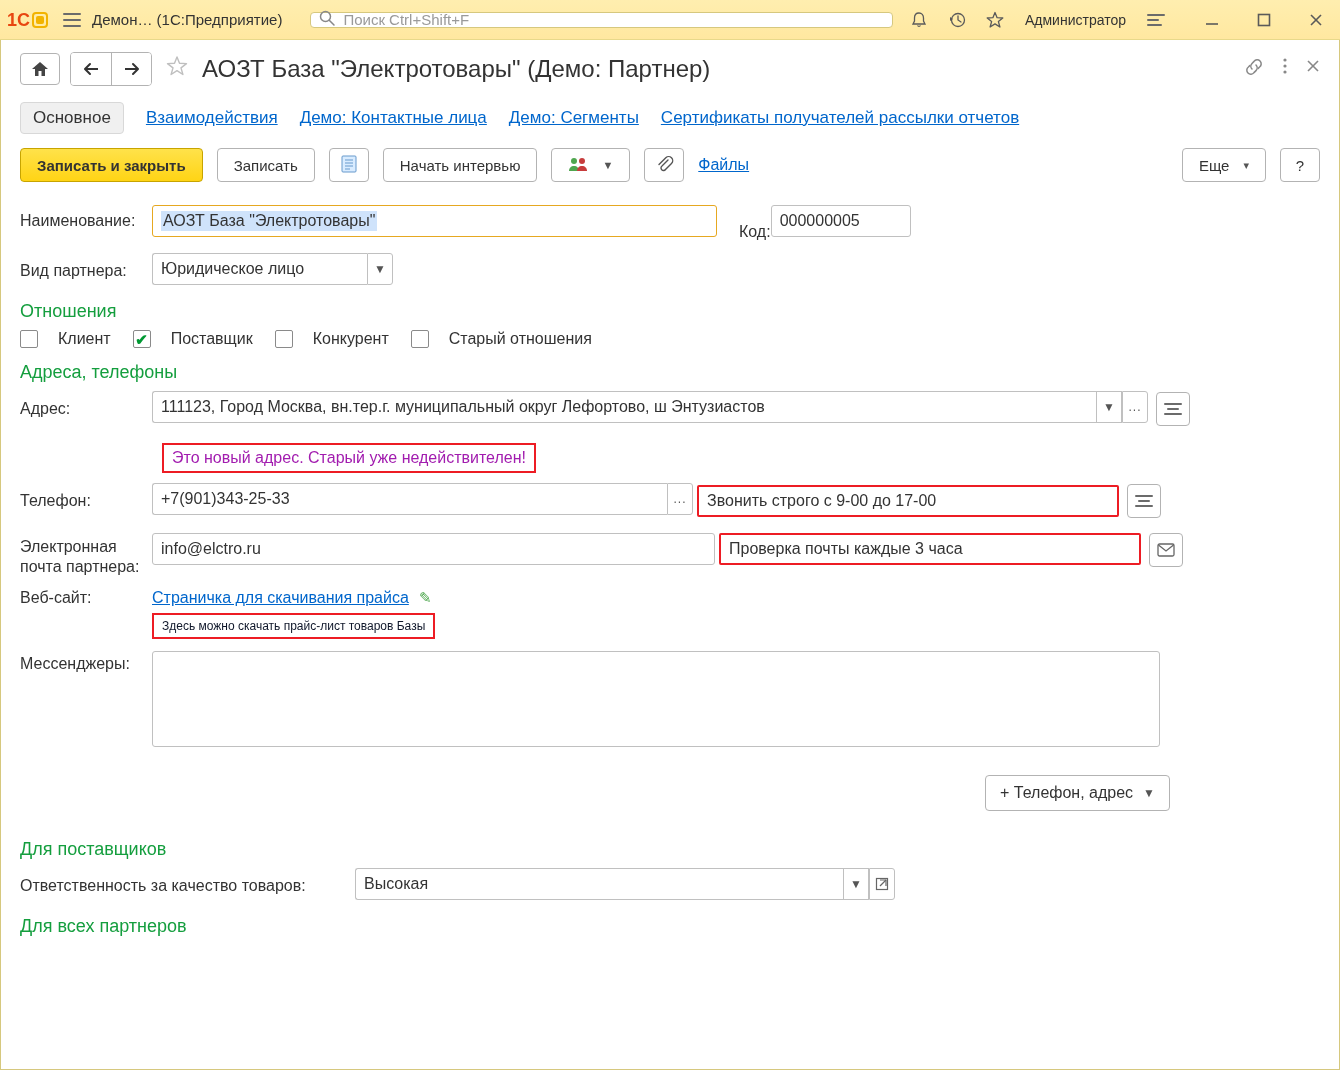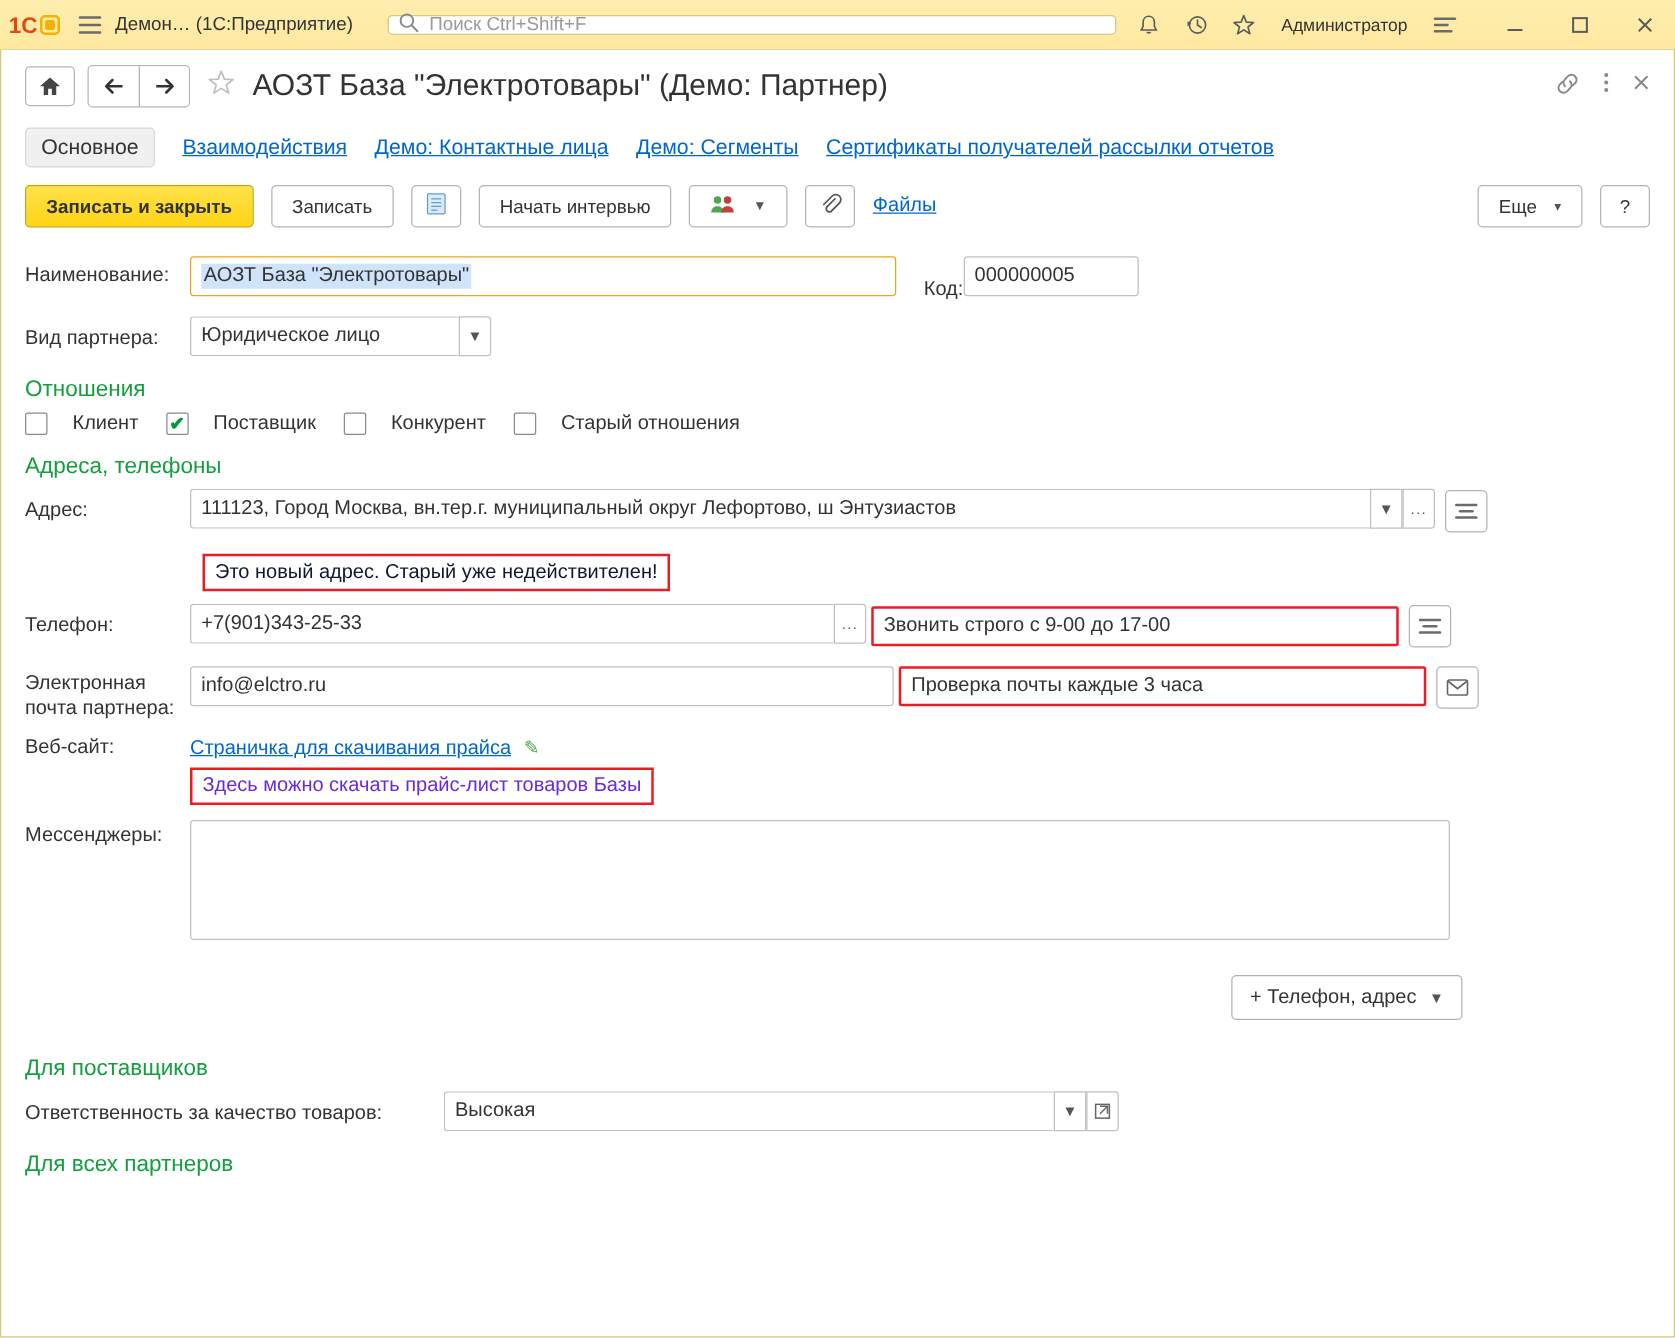"Это новый адрес. Старый уже" .note-red { color: #0f172a -> #a21caf }
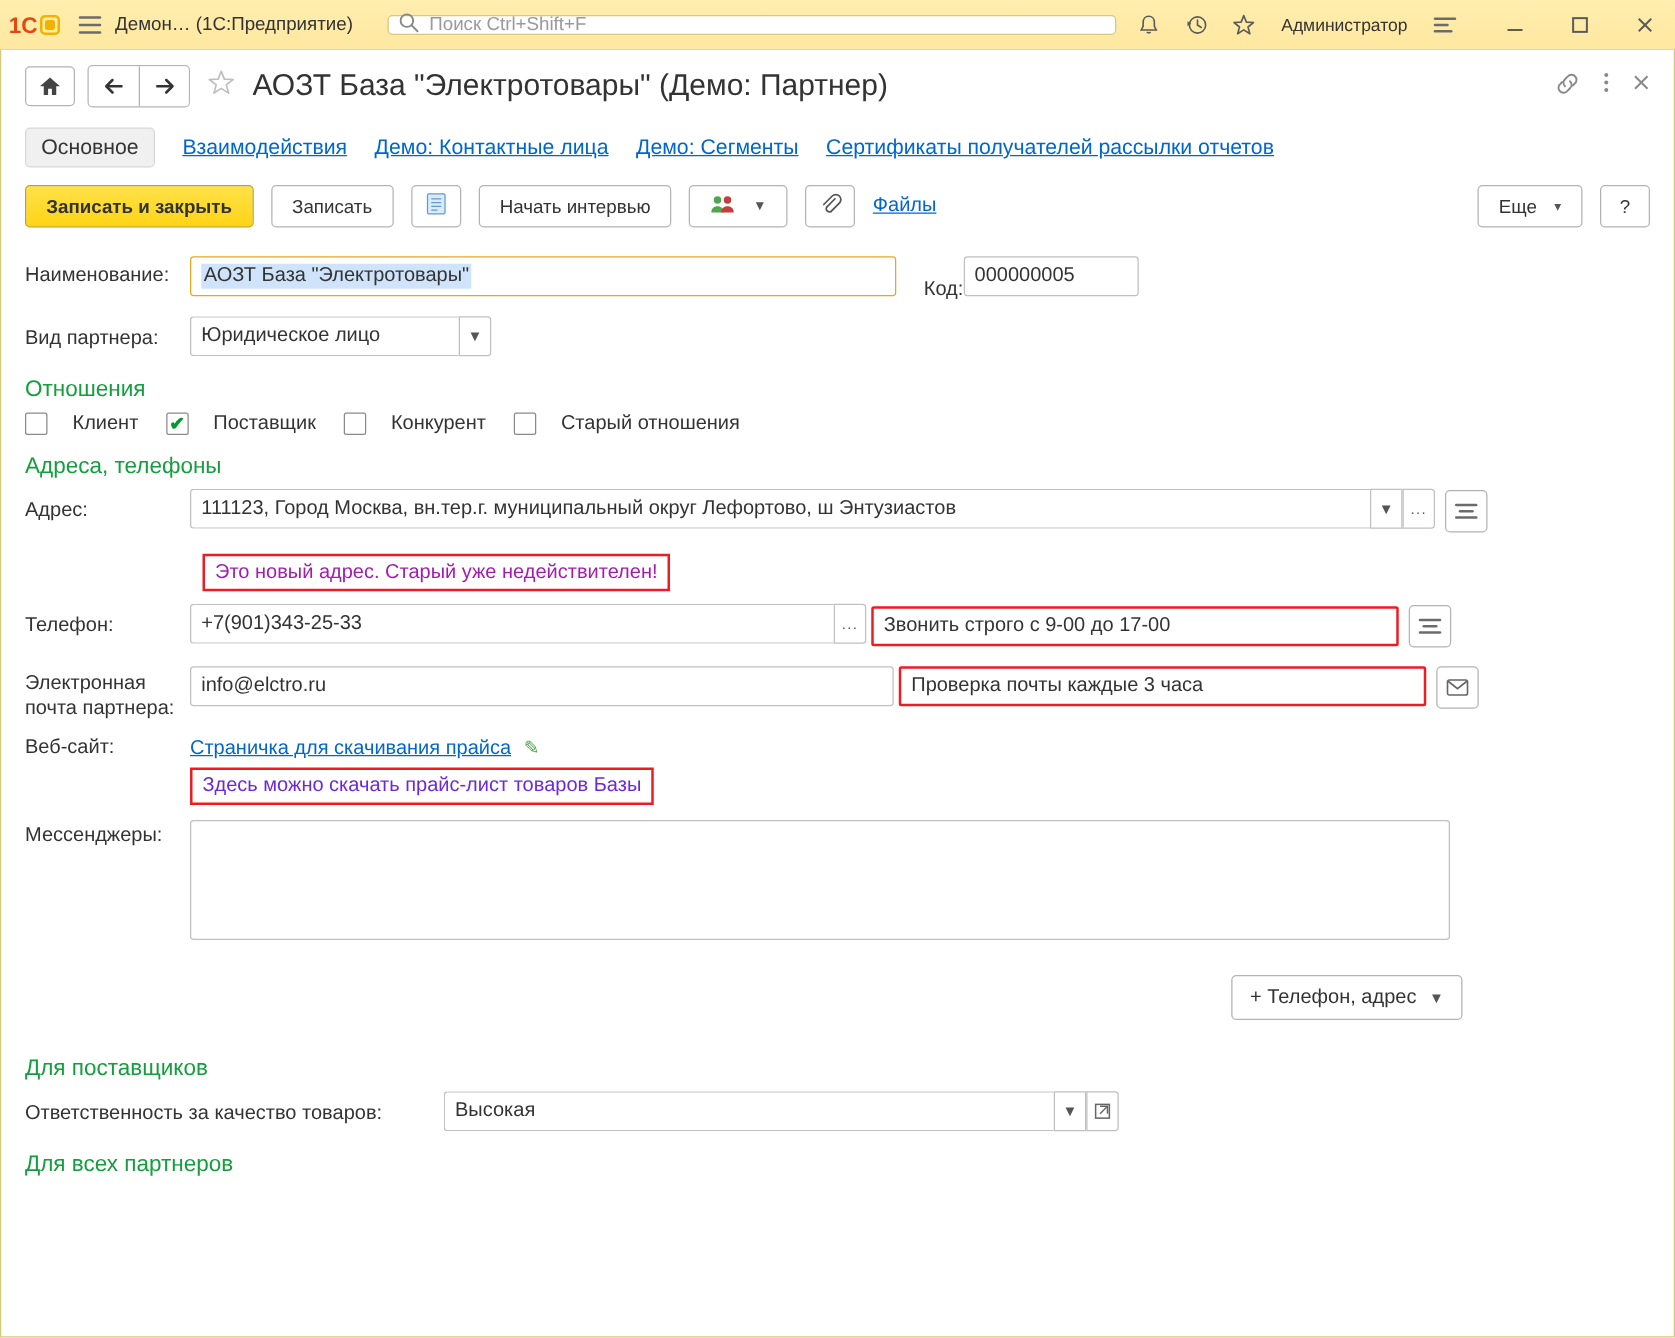"Здесь можно скачать прайс-лист товаров" .web-note { color: #6d28d9 -> #0f172a; font-size: 16px -> 12px }
